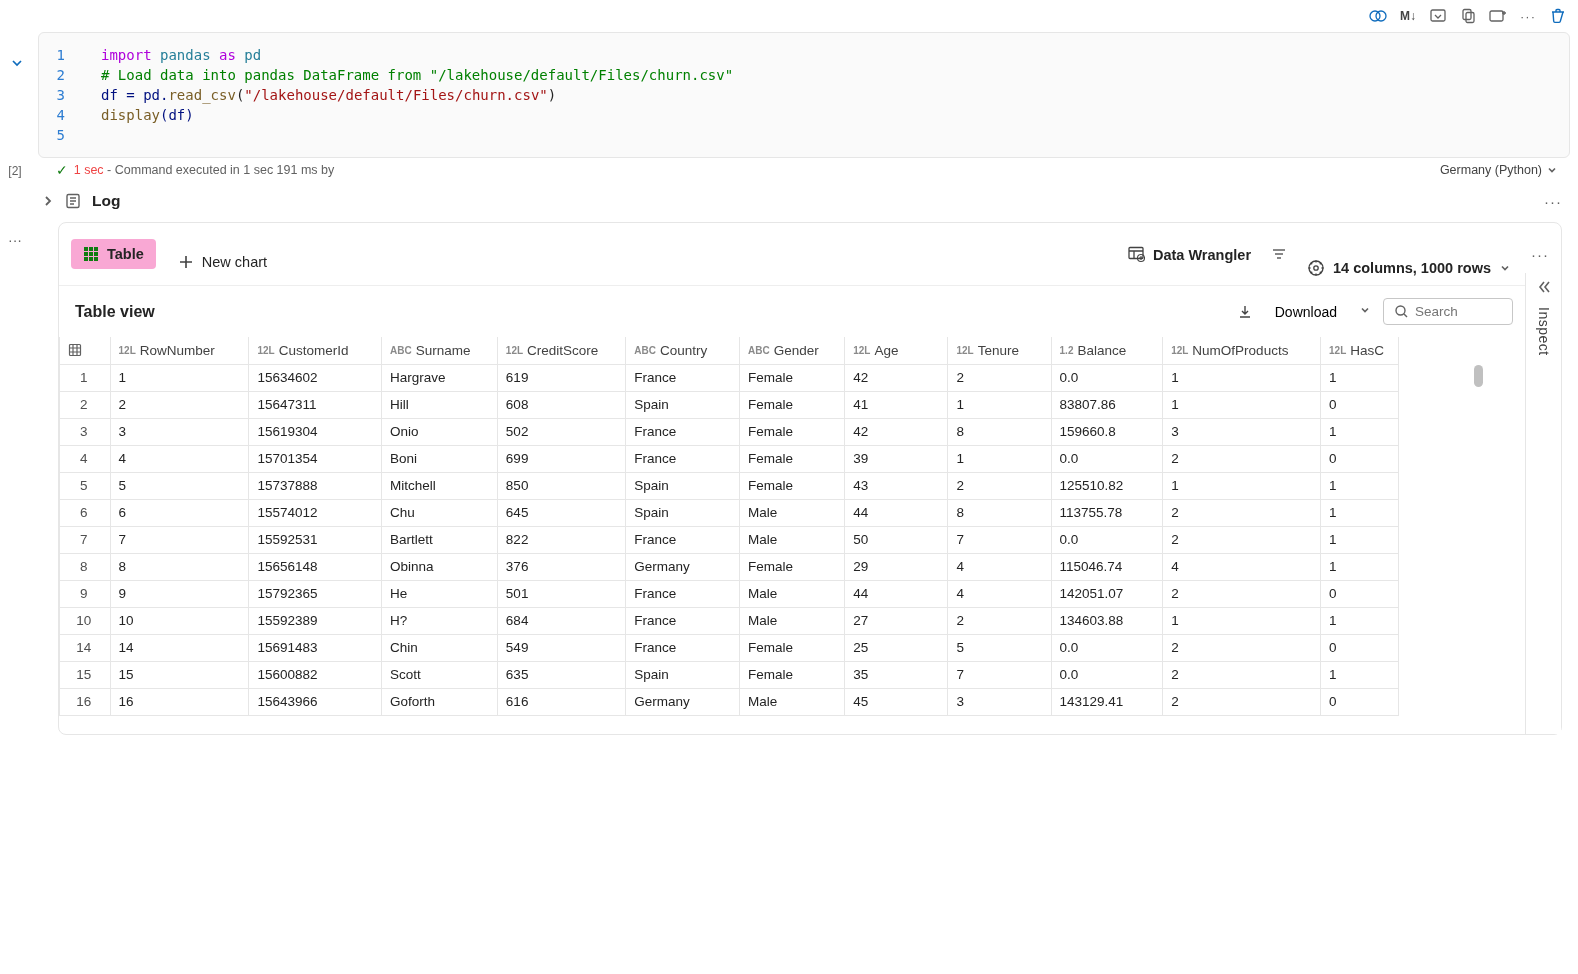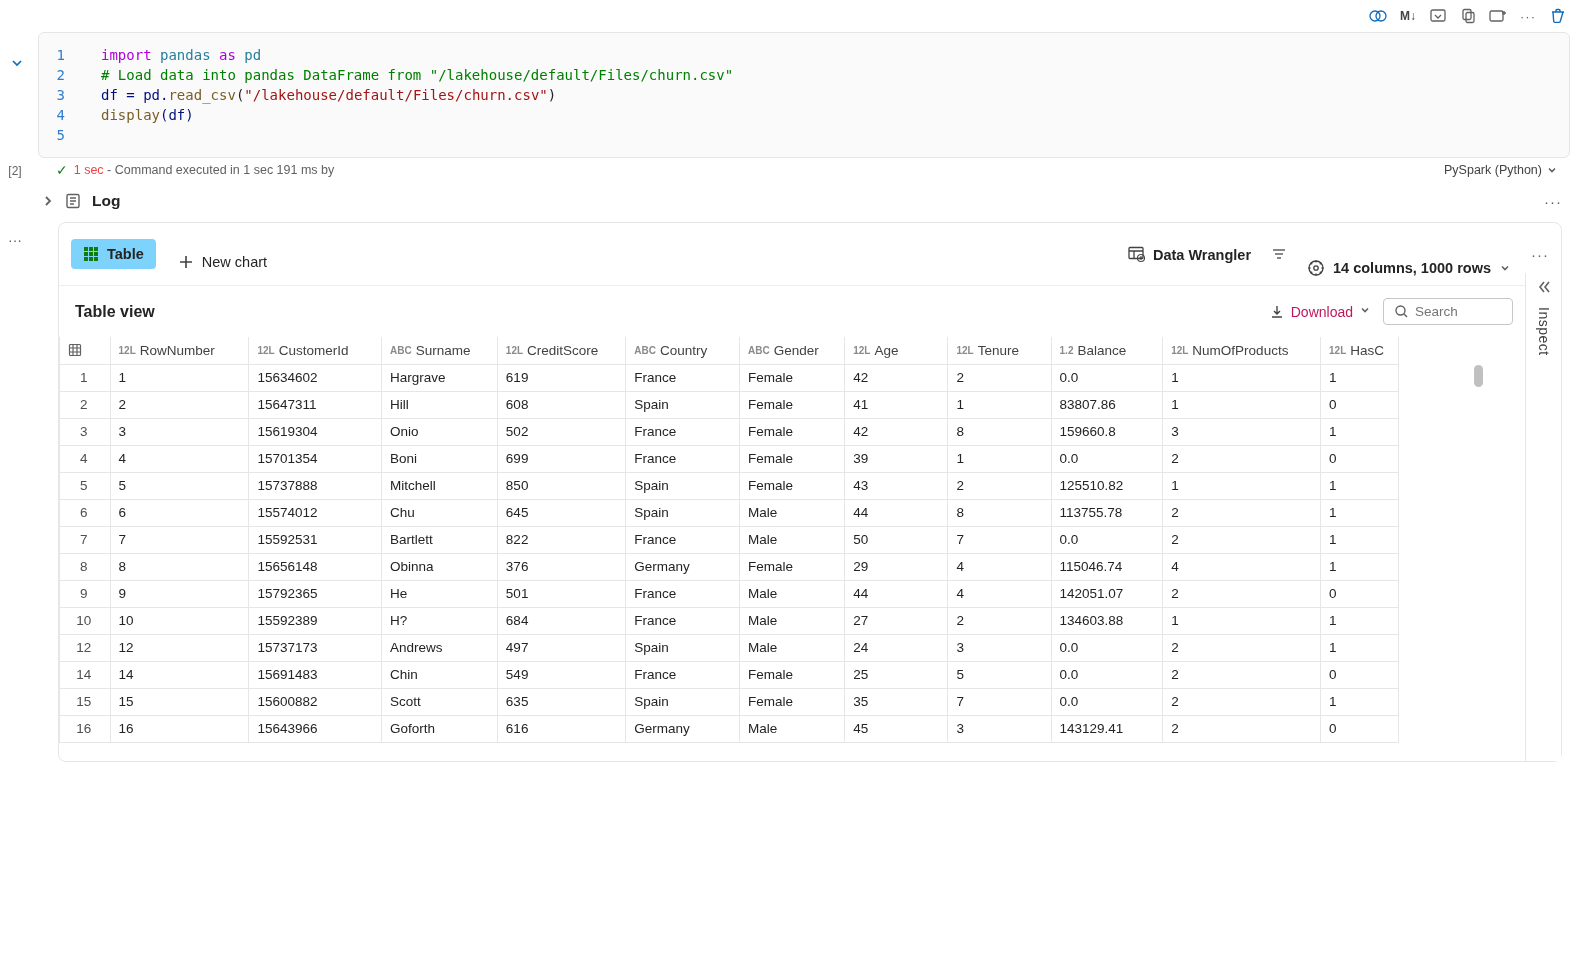"PySpark (Python)" span { text: PySpark -> Germany }
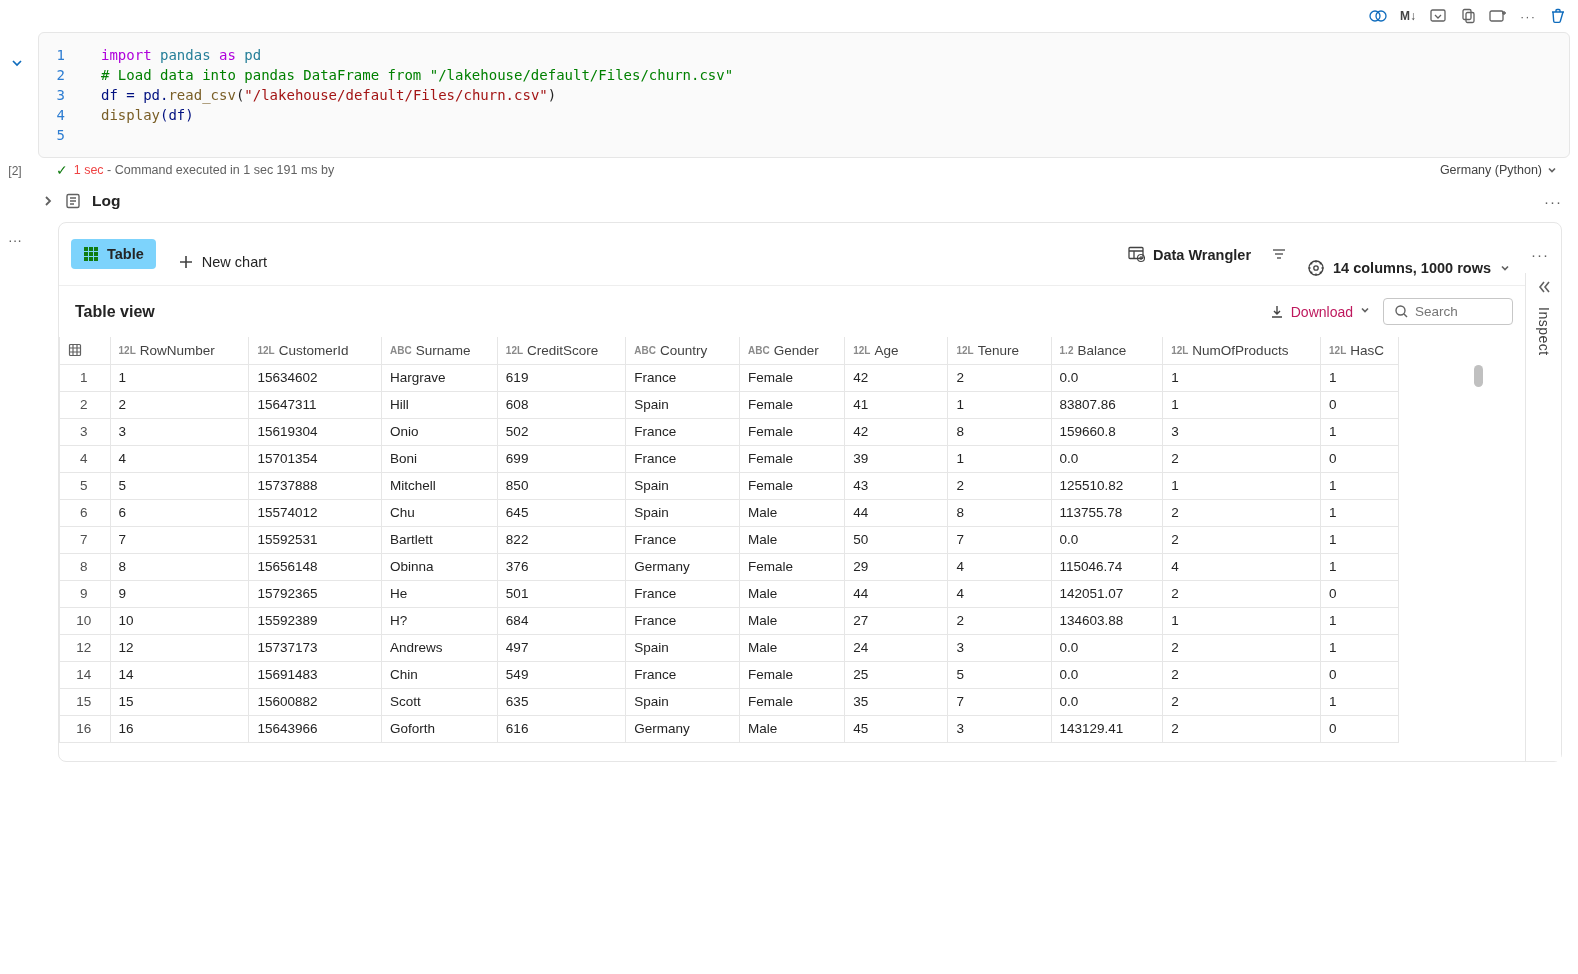"Table" .btn-table { background: #7dd3fc -> #f9a8d4 }
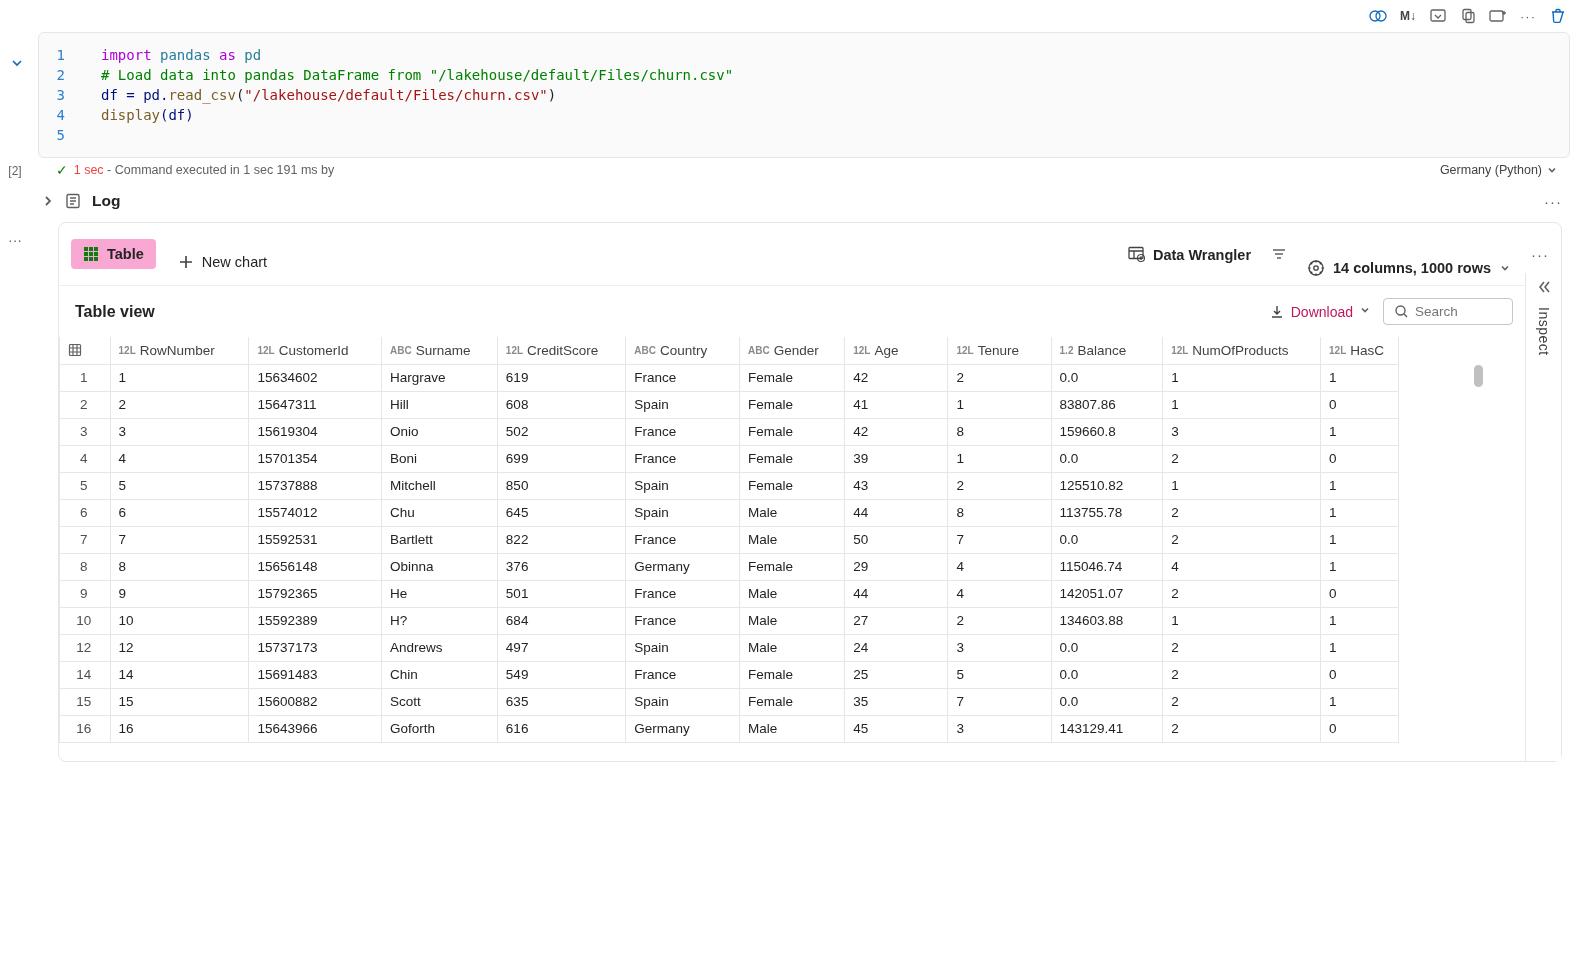"Download" .download { color: #be185d -> #000000; gap: 6px -> 22px }
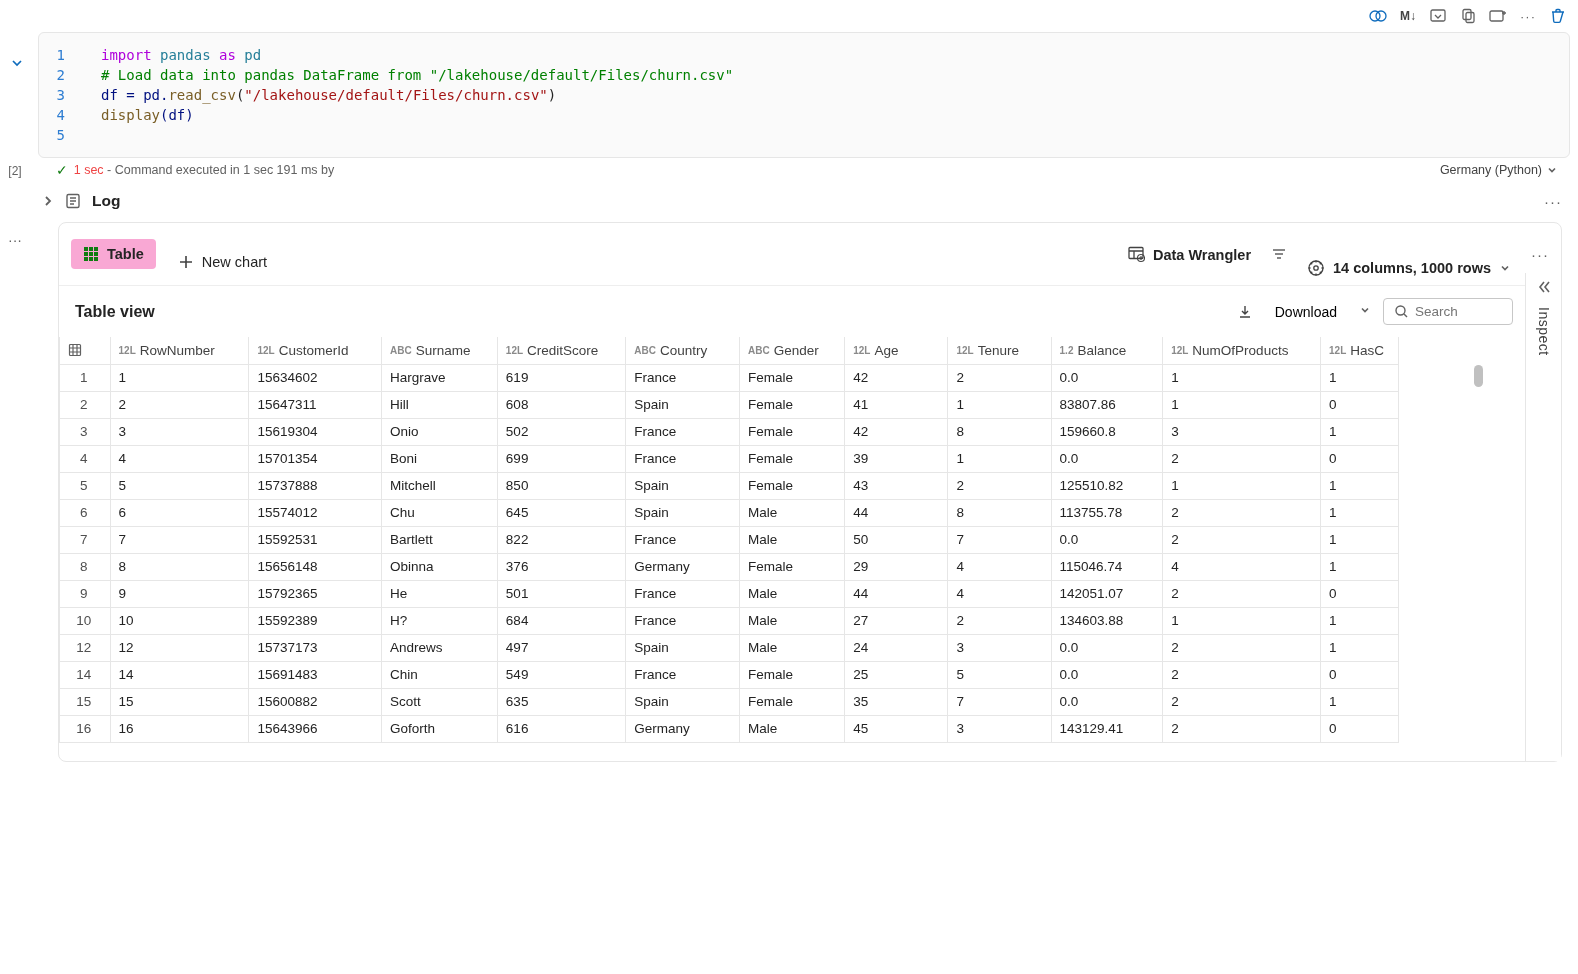"12" tr { html: <tr> <td>12</td> <td>12</td> <td>15737173</td> <td>Andrews</td> <td>497</td> <td>Spain</td> <td>Male</td> <td>24</td> <td>3</td> <td>0.0</td> <td>2</td> <td>1</td> </tr> -> none }
